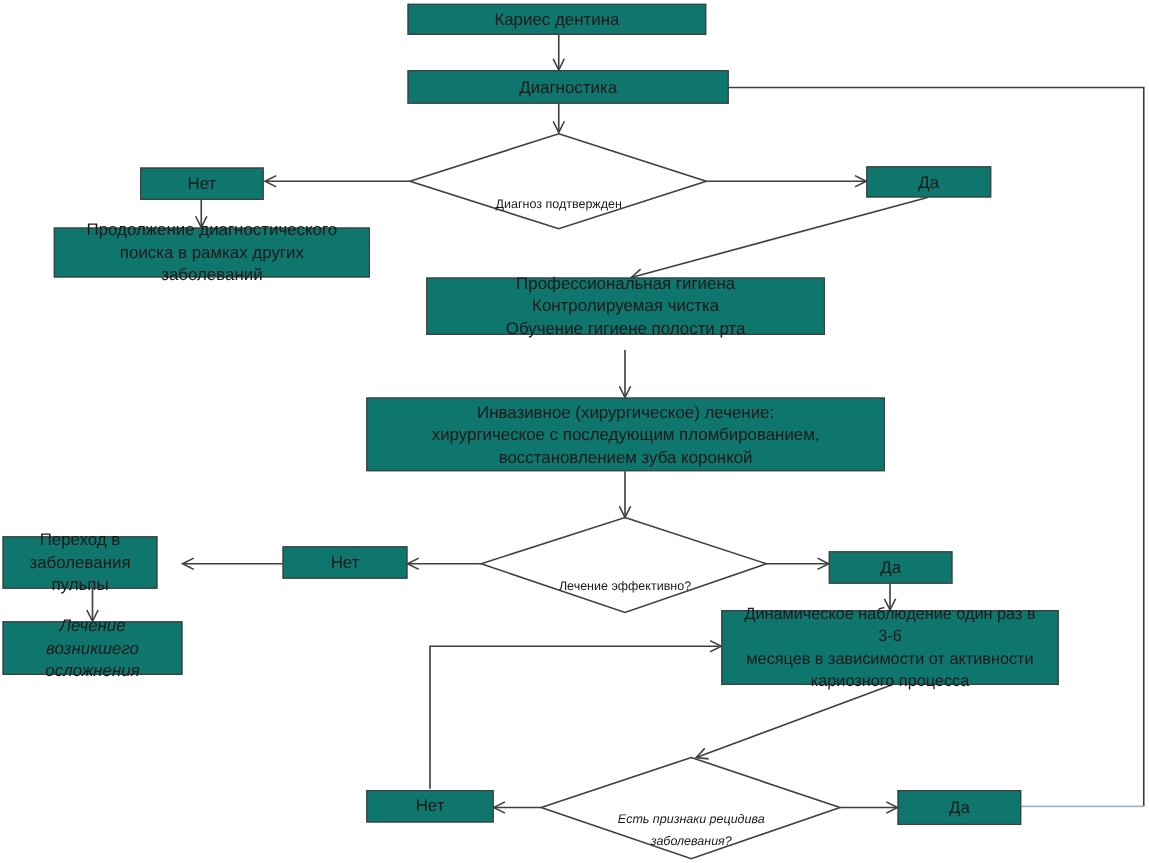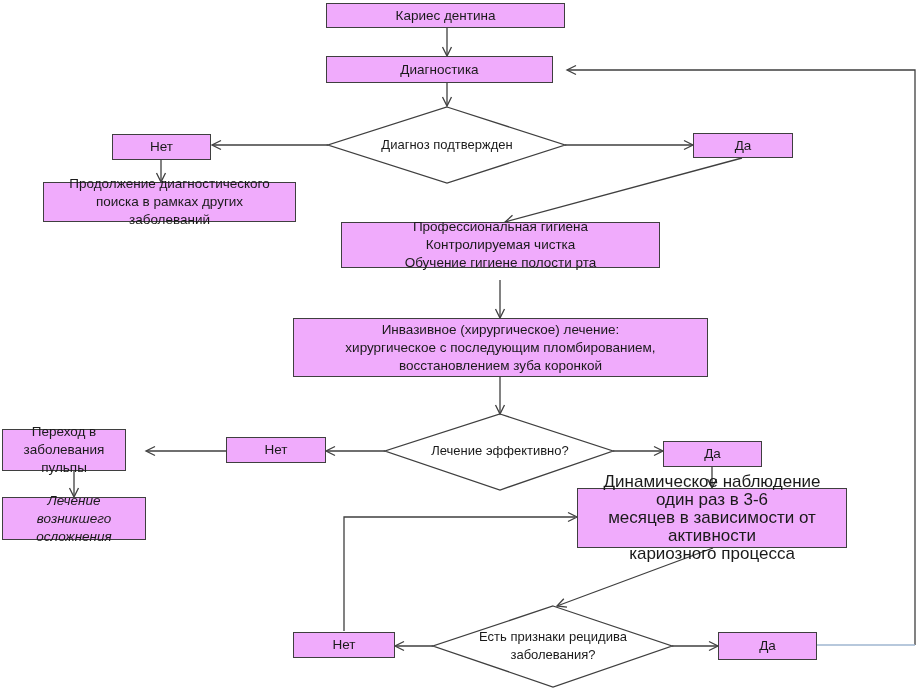"Кариес дентина" .node { background: #f0abfc -> #0f766e }
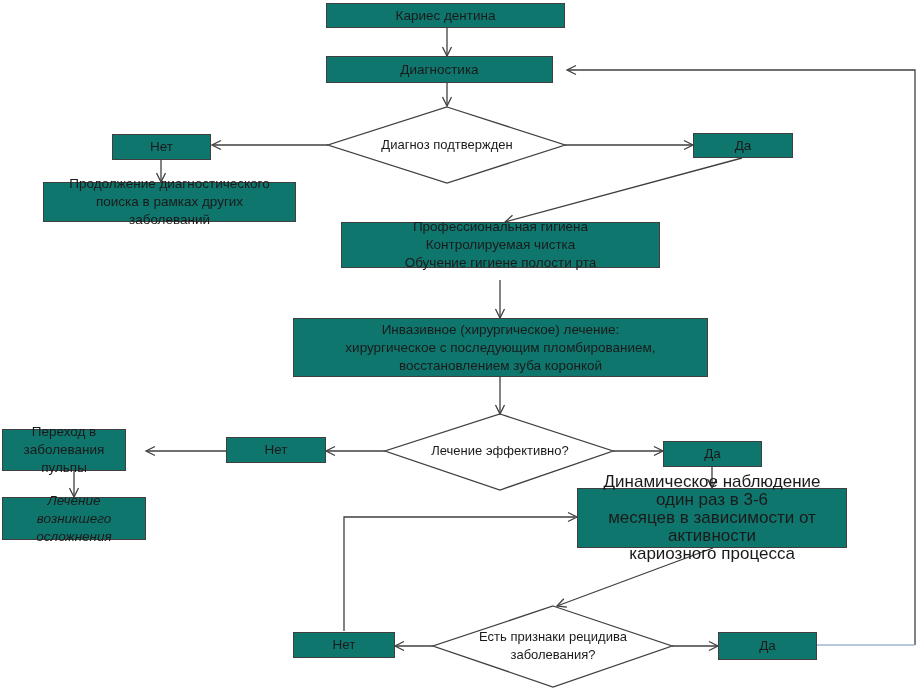"Диагностика" div.node { width: 227px -> 257px }
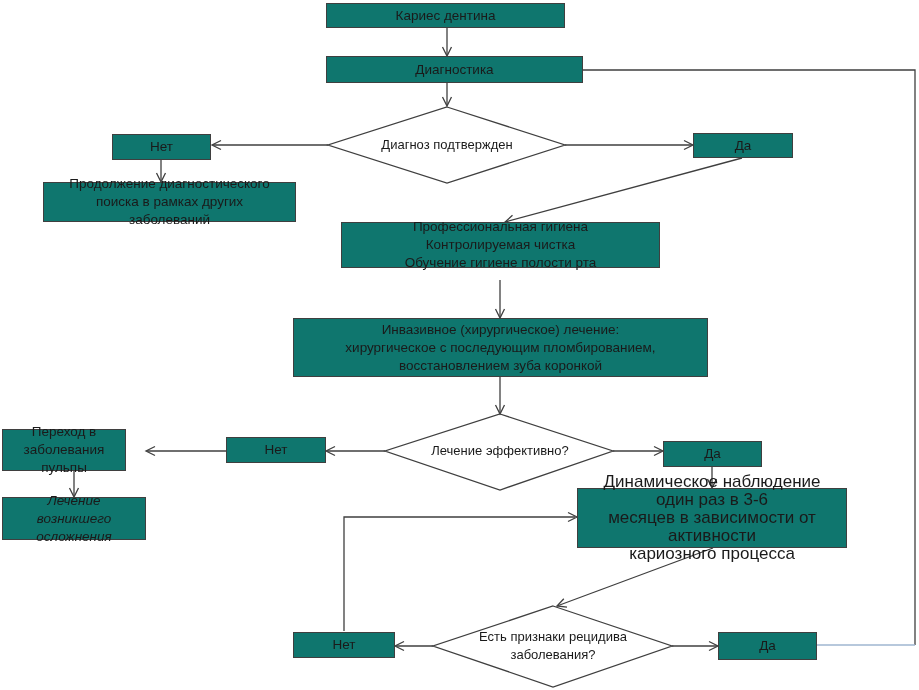"Диагноз подтвержден" .dlabel { font-size: 13px -> 10px; margin-top: none -> 19px }
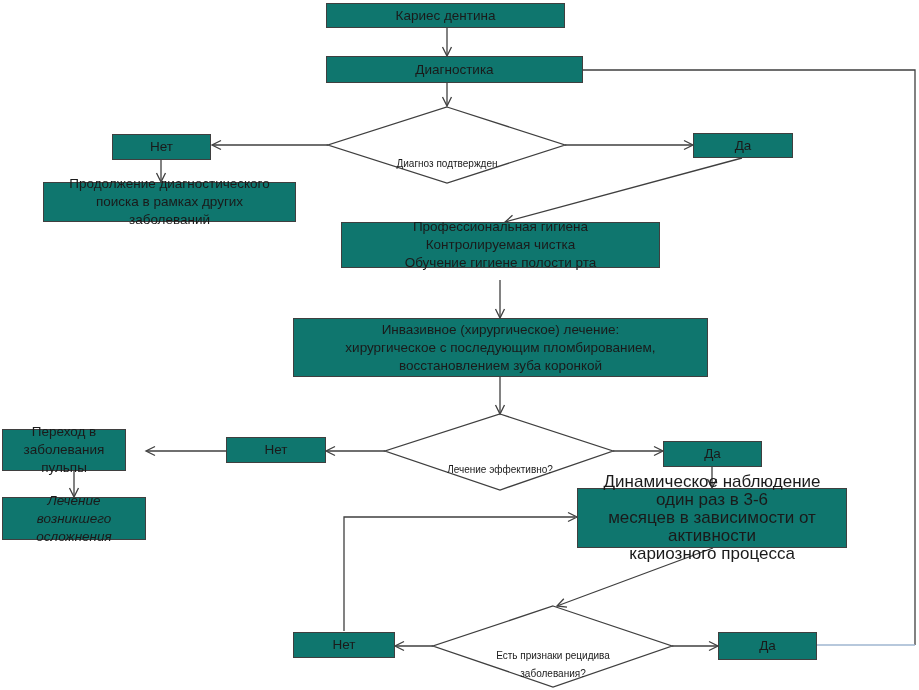"Динамическое наблюдение один раз в" div.node { font-size: 17px -> 13px }
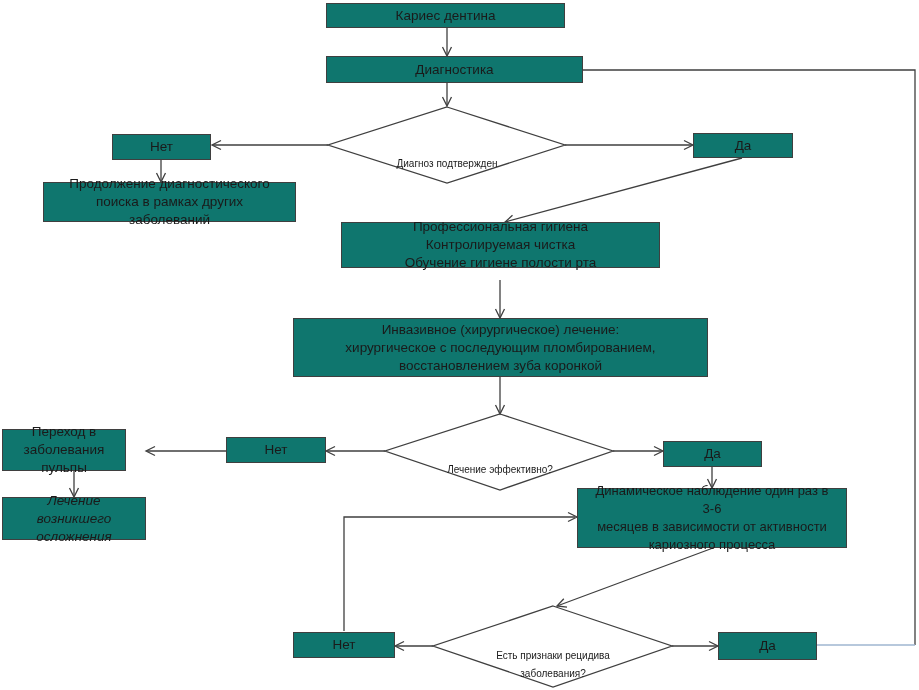"Есть признаки рецидива" div.dlabel { font-style: none -> italic }
